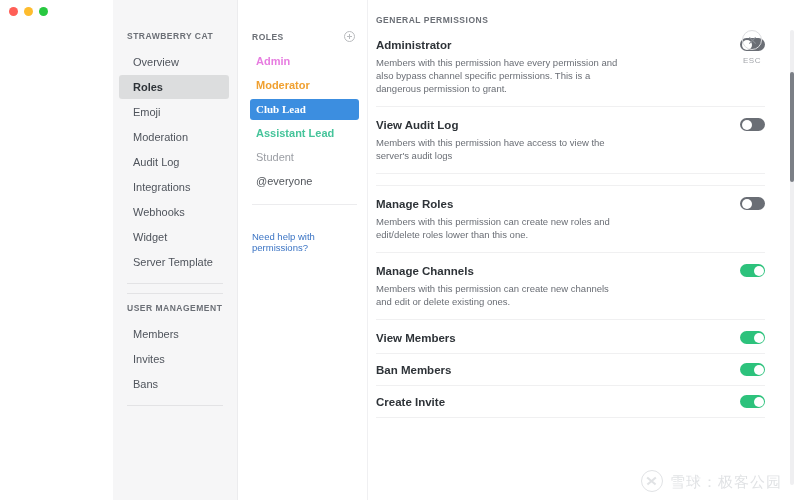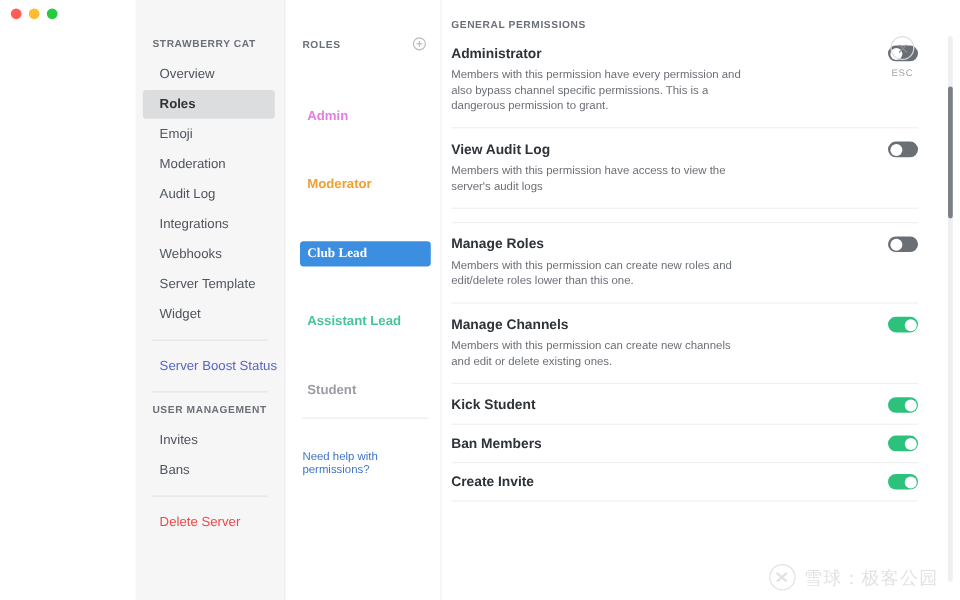"Admin" .role-item { margin-top: 36px -> none }
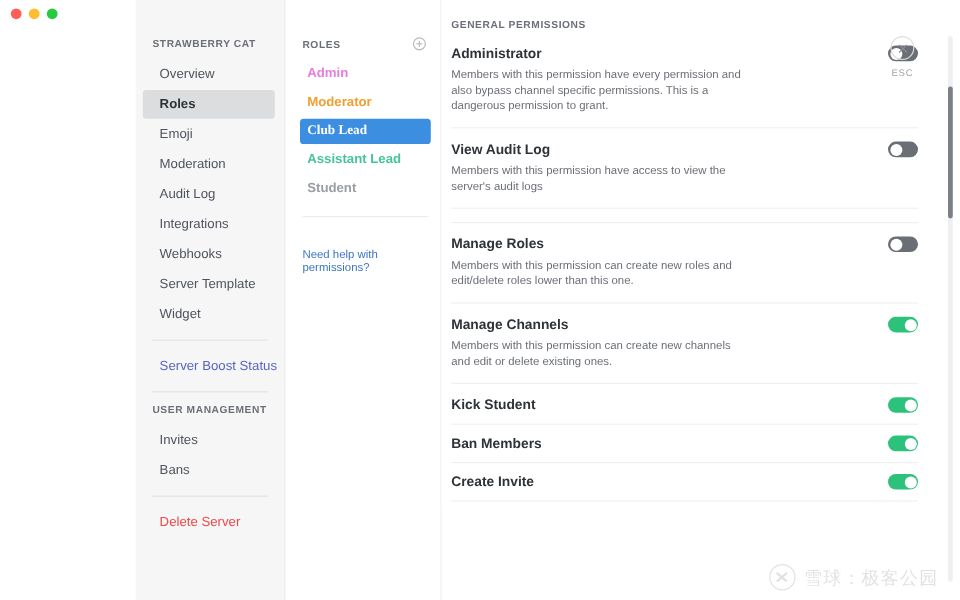"Student" div.role-item { font-weight: bold -> normal }
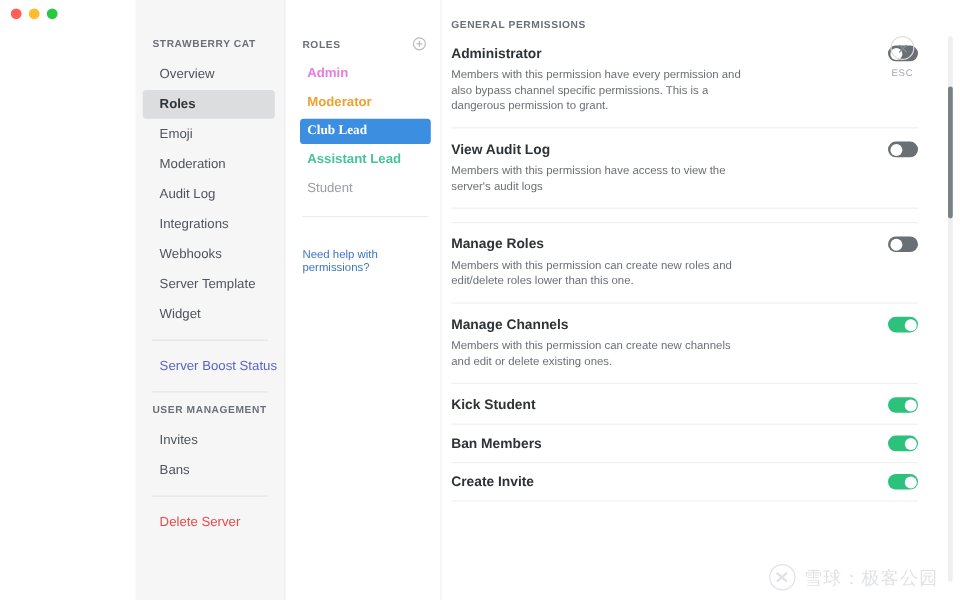"@everyone" div.role-item { html: none -> <div>@everyone</div> }
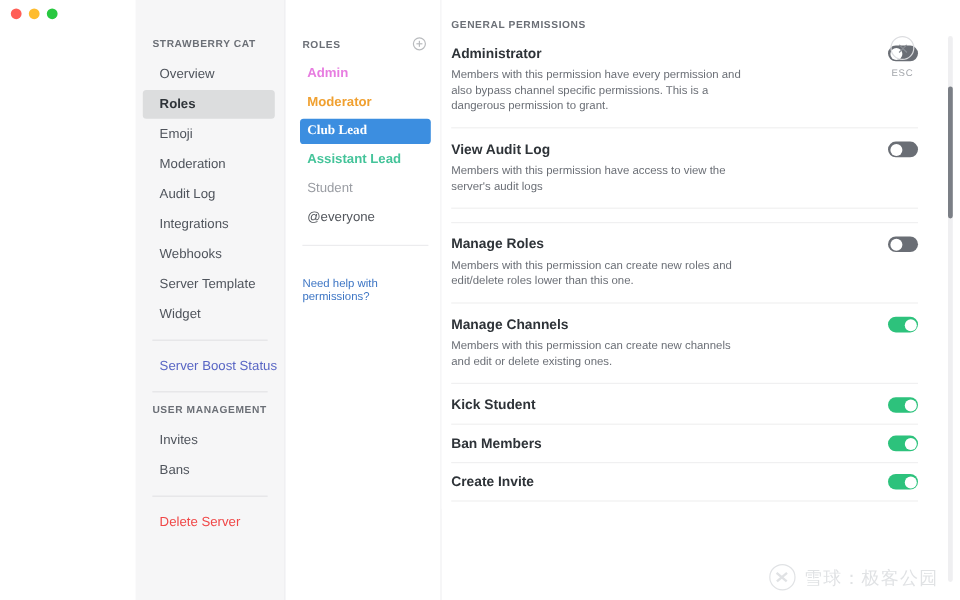"Server Template" div.side-item { order: before "Widget" -> after "Widget" }
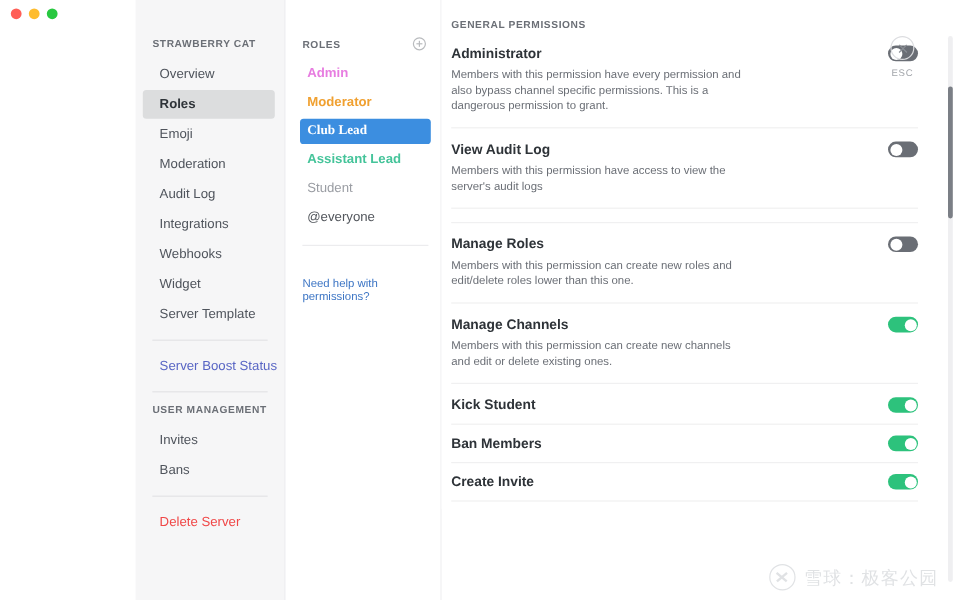"Server Boost Status" div.side-item { html: <div>Server Boost Status</div> -> none }
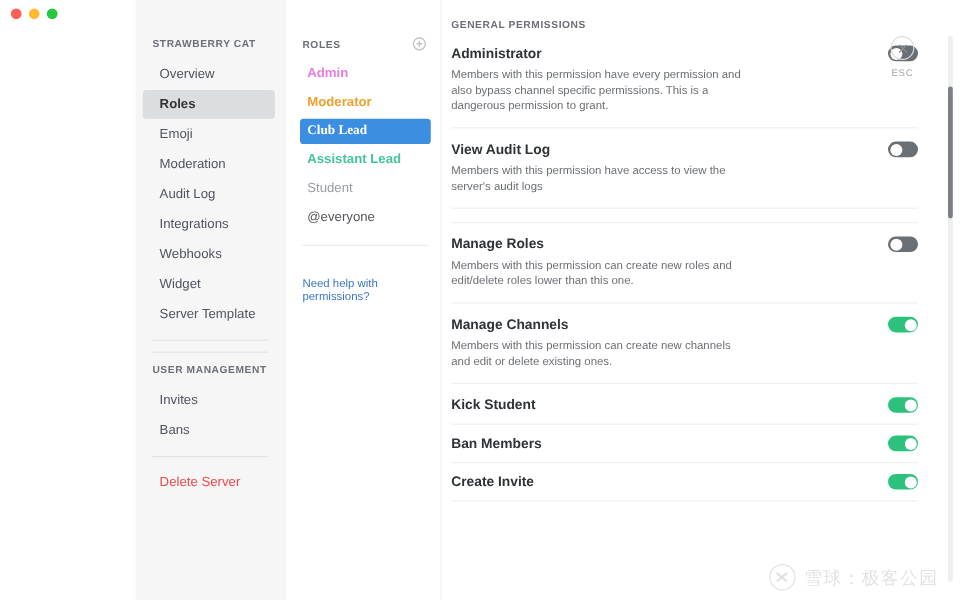"Members" div.side-item { html: none -> <div>Members</div> }
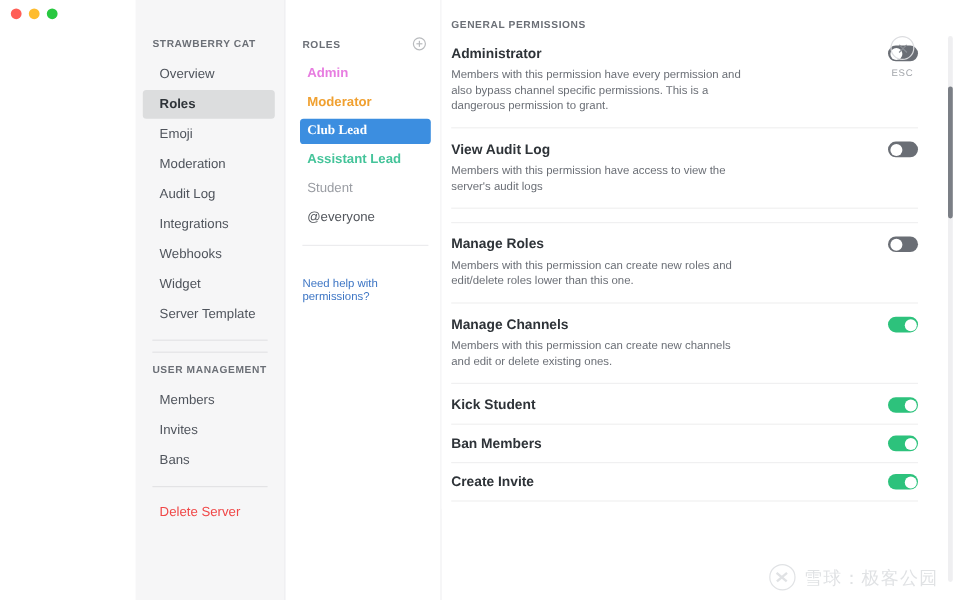"Kick Student" span.perm-label { text: Kick Student -> View Members }
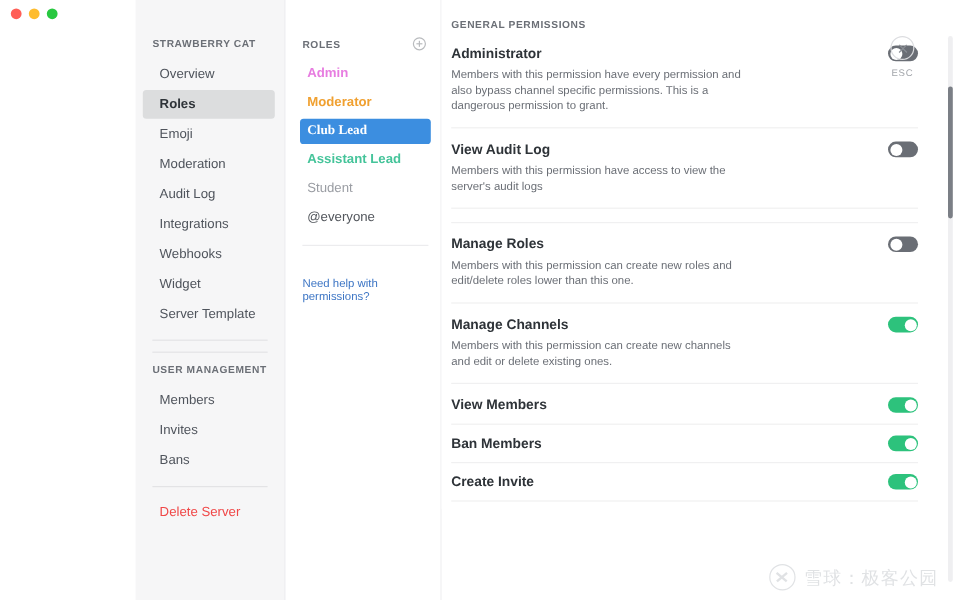"Delete Server" div.side-item { html: <div>Delete Server</div> -> none }
